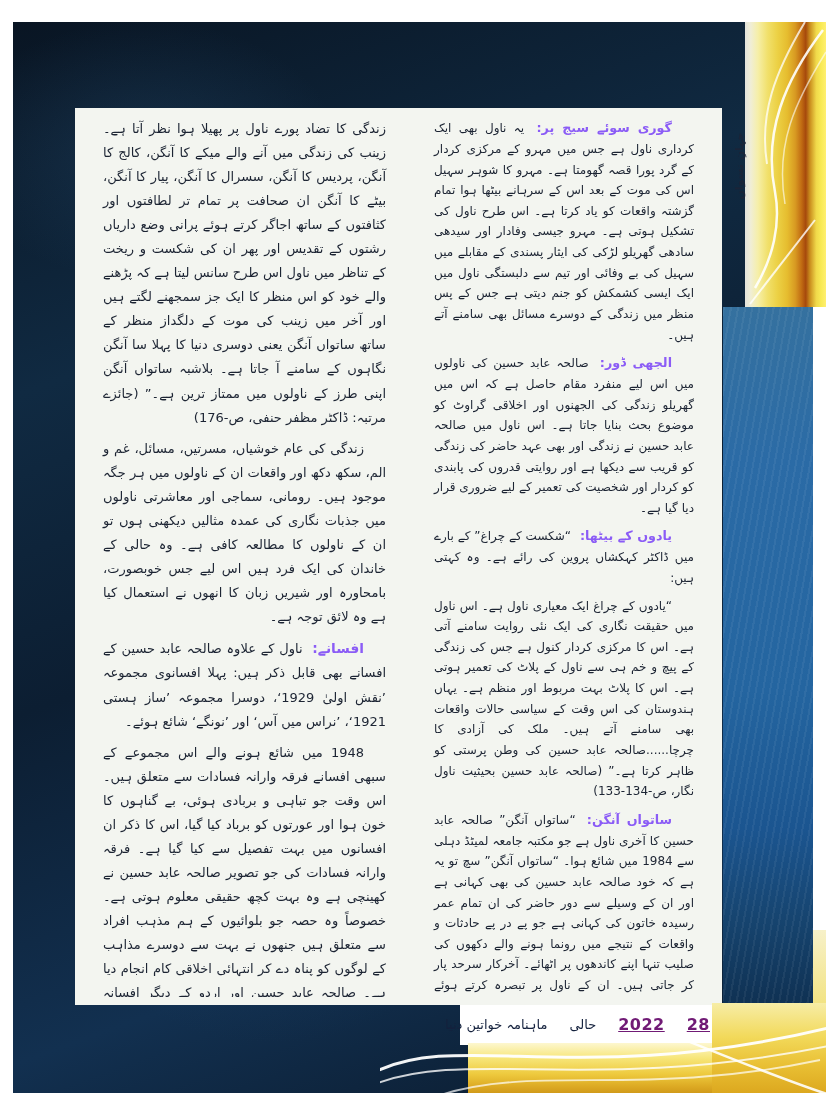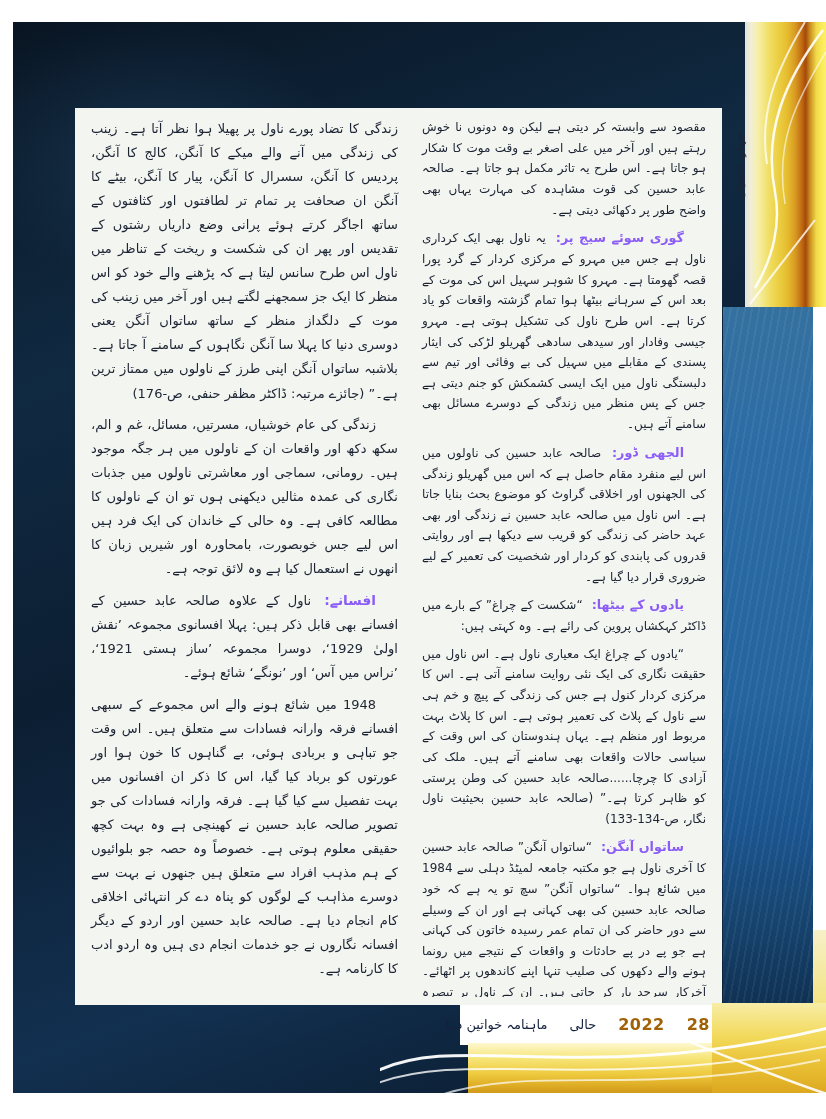"زندگی کا تضاد پورے ناول" .para { margin: 0 4px 7px -> 0 16px 7px }
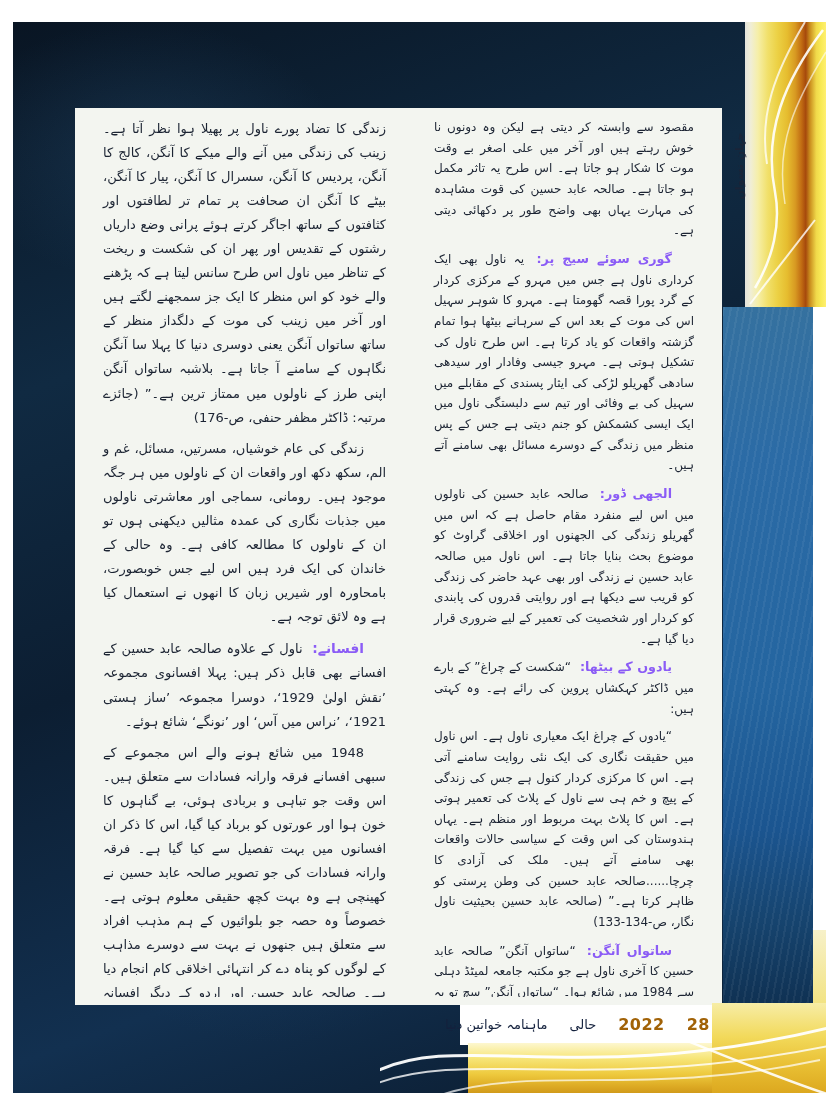"مقصود سے وابستہ کر دیتی" p.para { html: <p> <span>مقصود سے وابستہ کر دیتی ہے لیکن وہ دونوں نا خوش رہتے ہیں اور آخر میں علی اصغر بے وقت موت کا شکار ہو جاتا ہے۔ اس طرح یہ تاثر مکمل ہو جاتا ہے۔ صالحہ عابد حسین کی قوت مشاہدہ کی مہارت یہاں بھی واضح طور پر دکھائی دیتی ہے۔</span> </p> -> none }
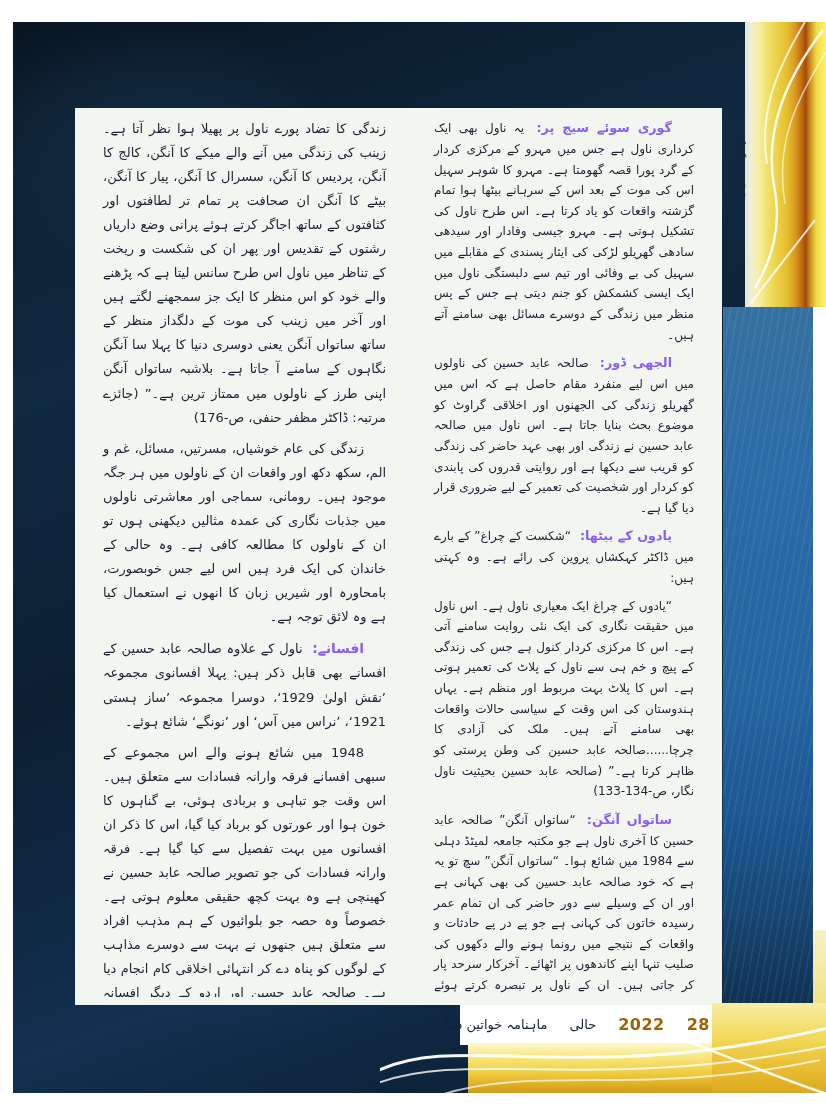"2022" .footer-num { color: #a16207 -> #701a75; text-decoration: none -> underline }
